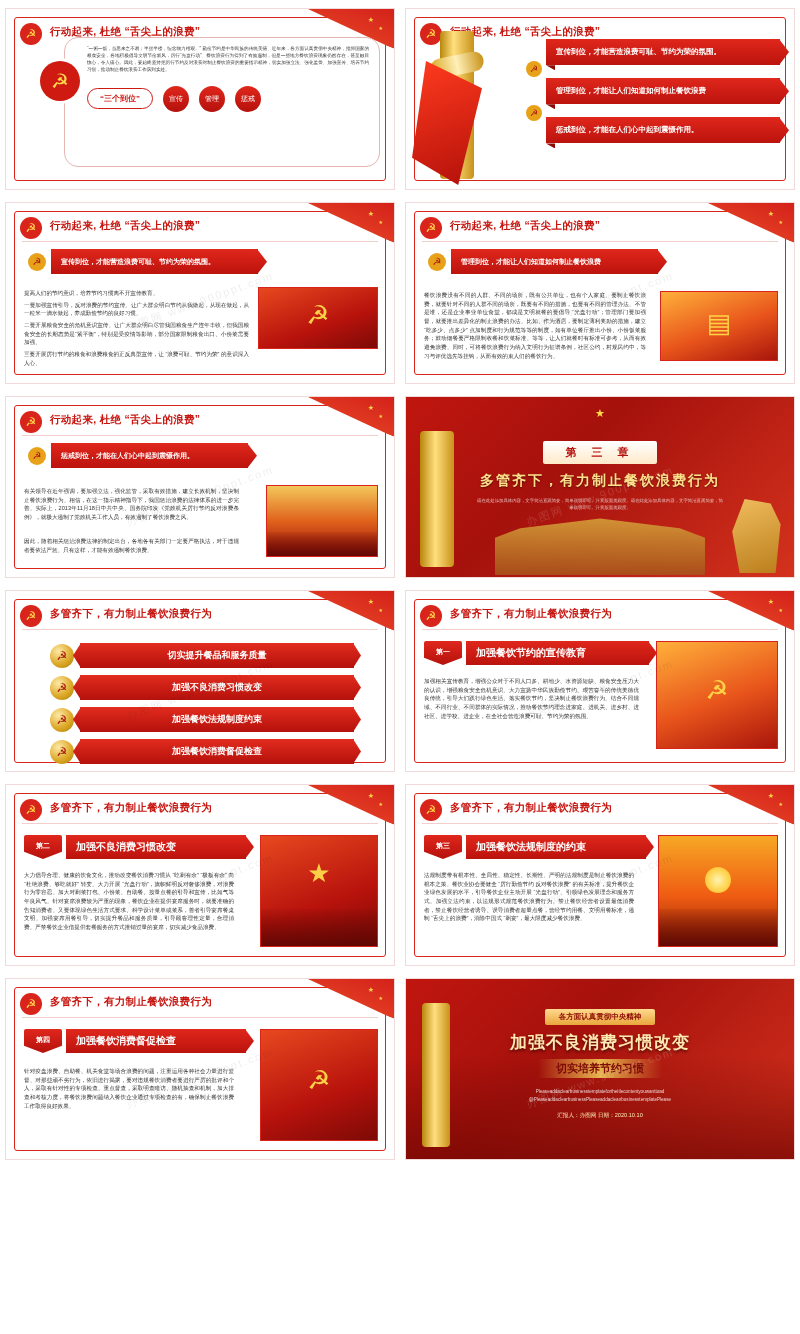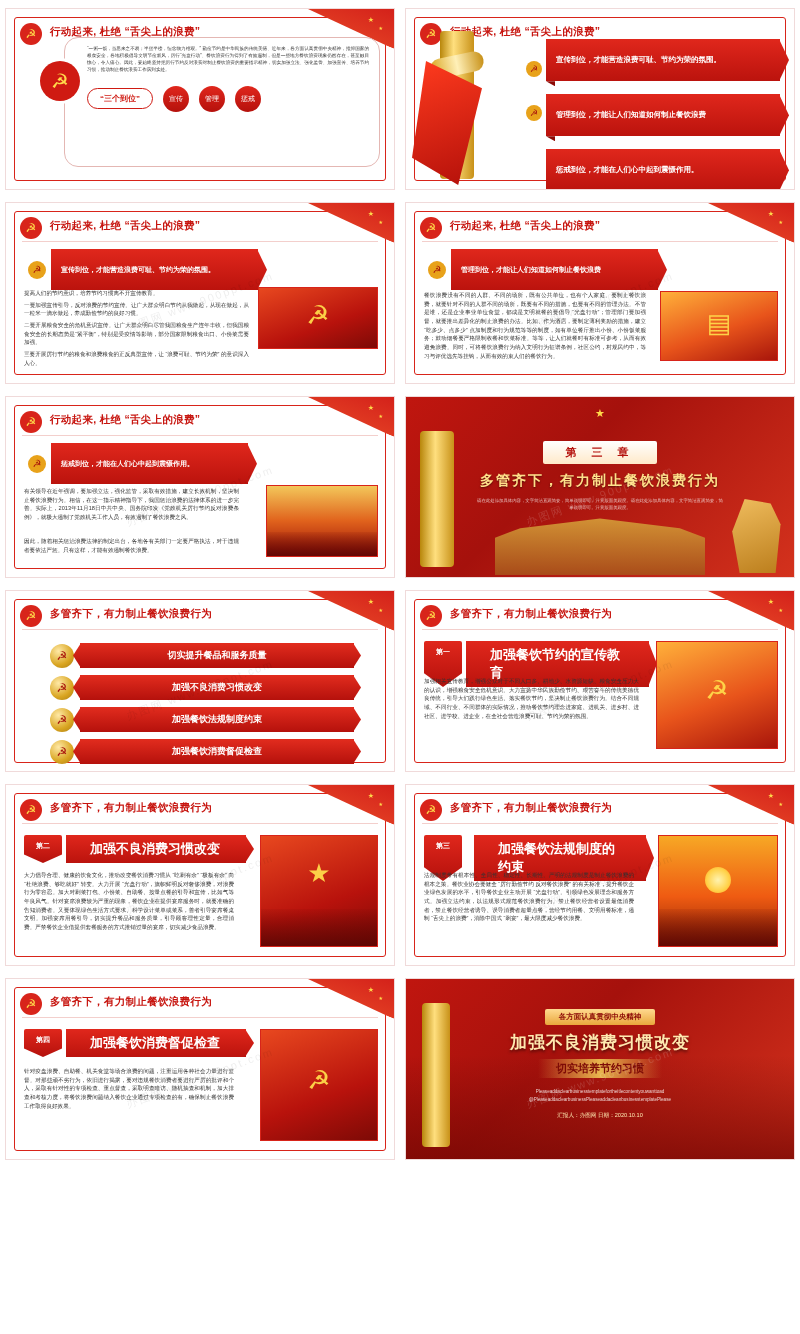"宣传到位，才能营造浪费可耻、节约为荣的氛围。" .ribbon { padding: 16px 10px -> 8px 10px }
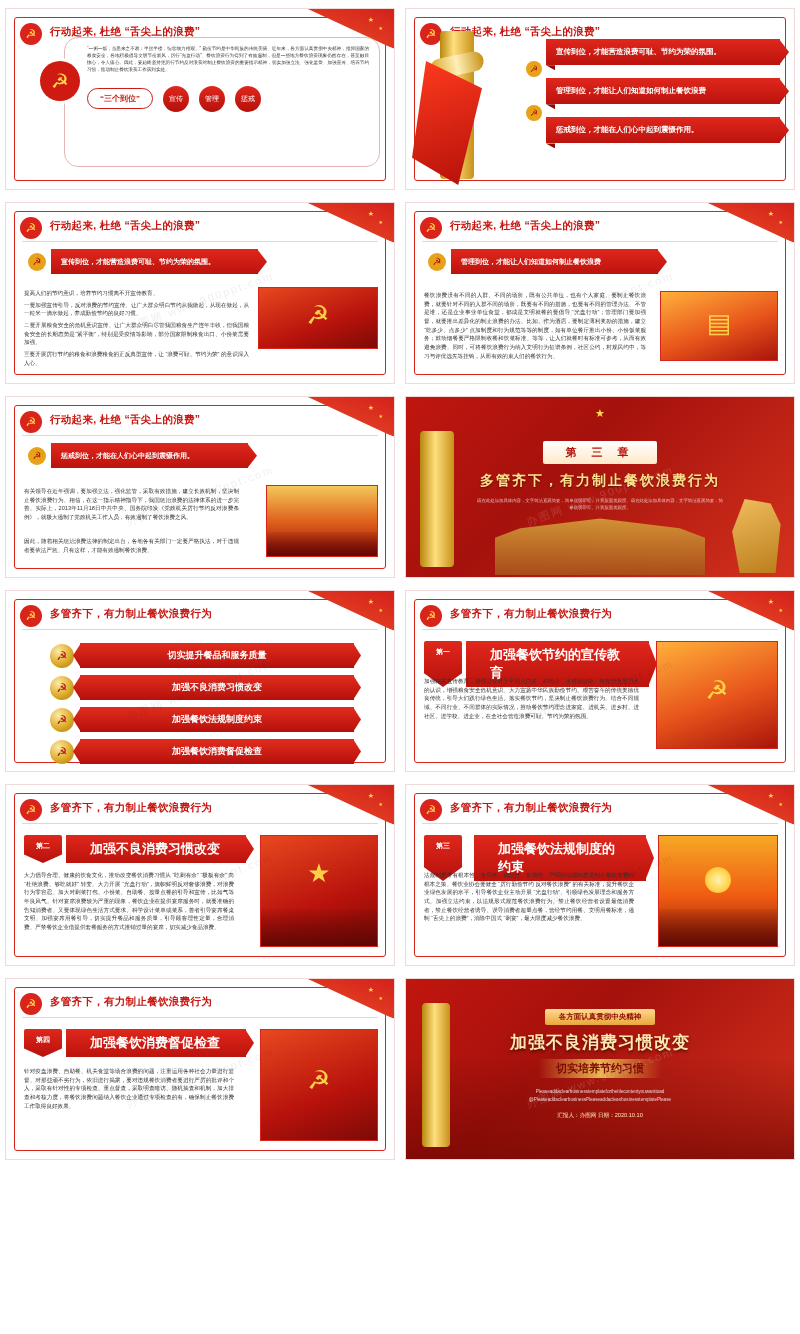"加强餐饮节约的宣传教育" .sub-ribbon { font-size: 13px -> 10px; padding: 5px 24px -> 5px 10px }
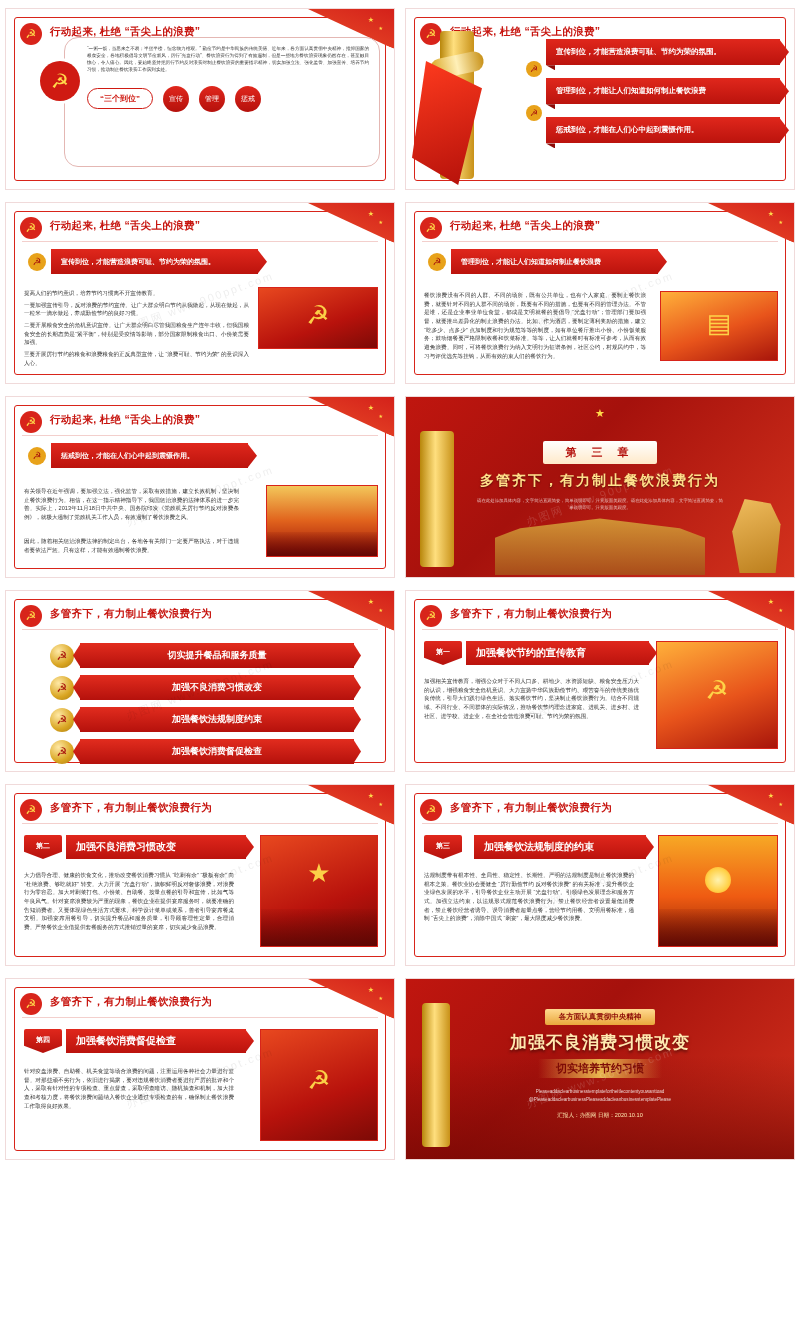"加强餐饮法规制度的约束" div { gap: 12px -> 4px }
